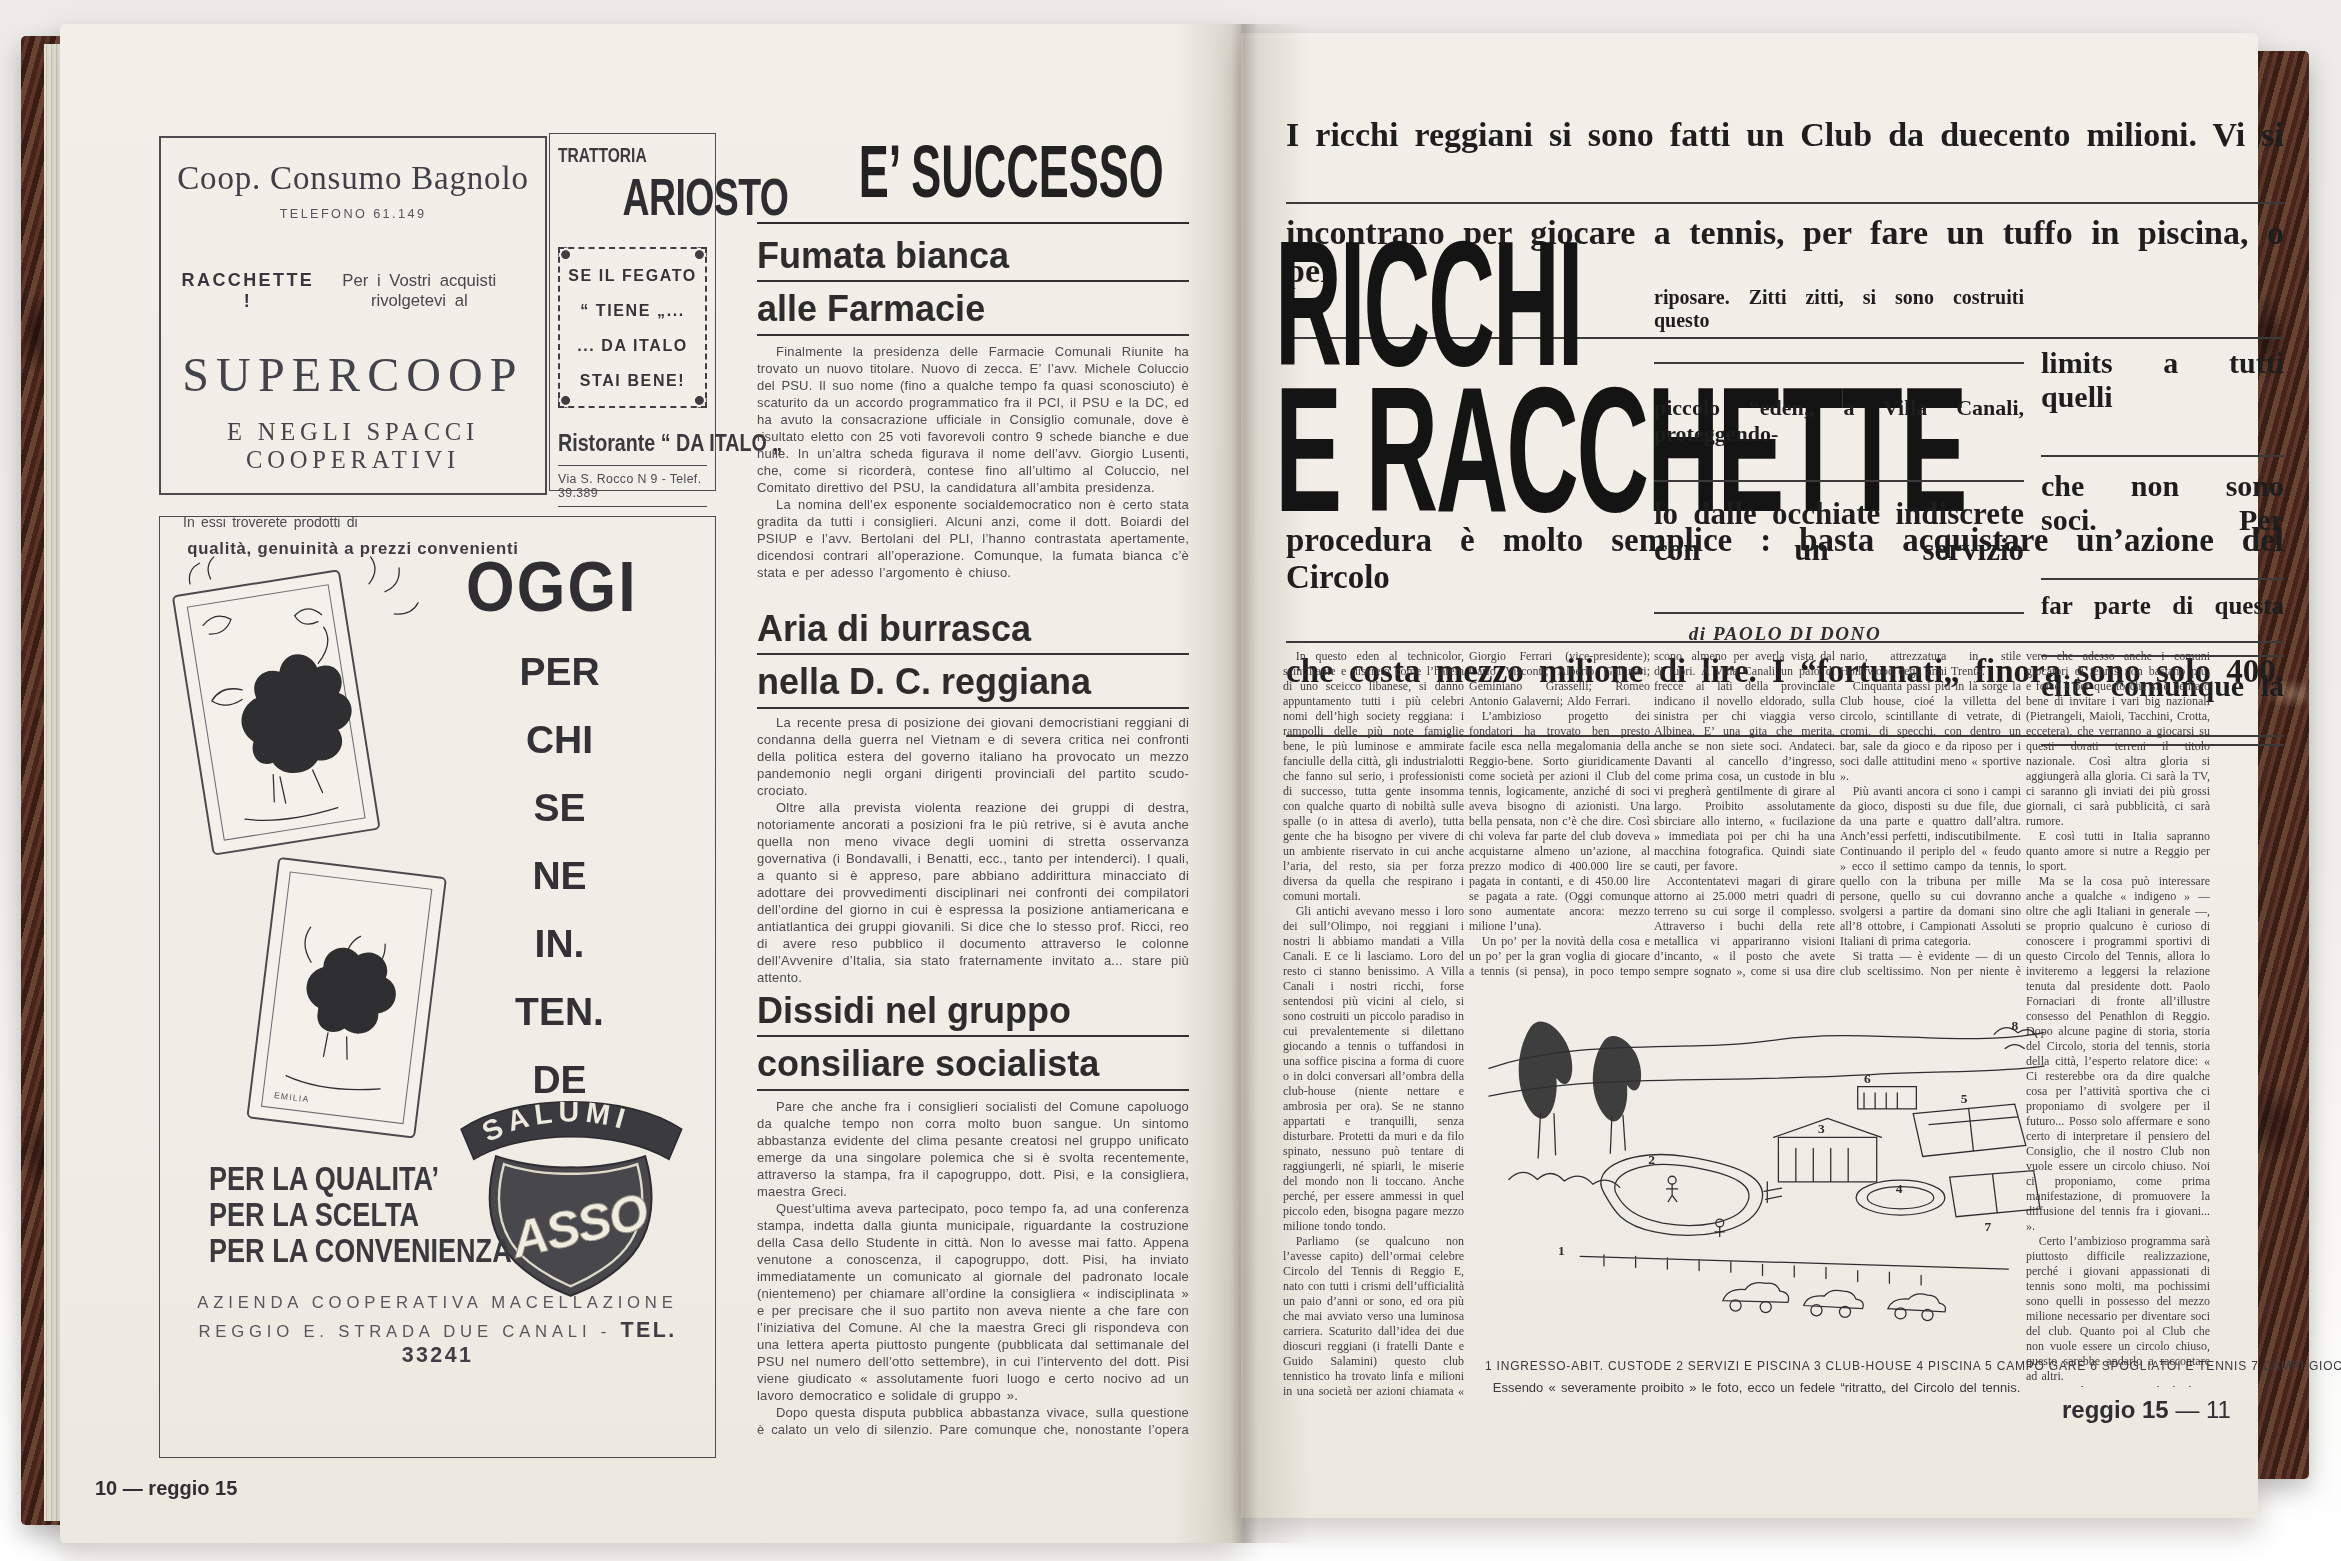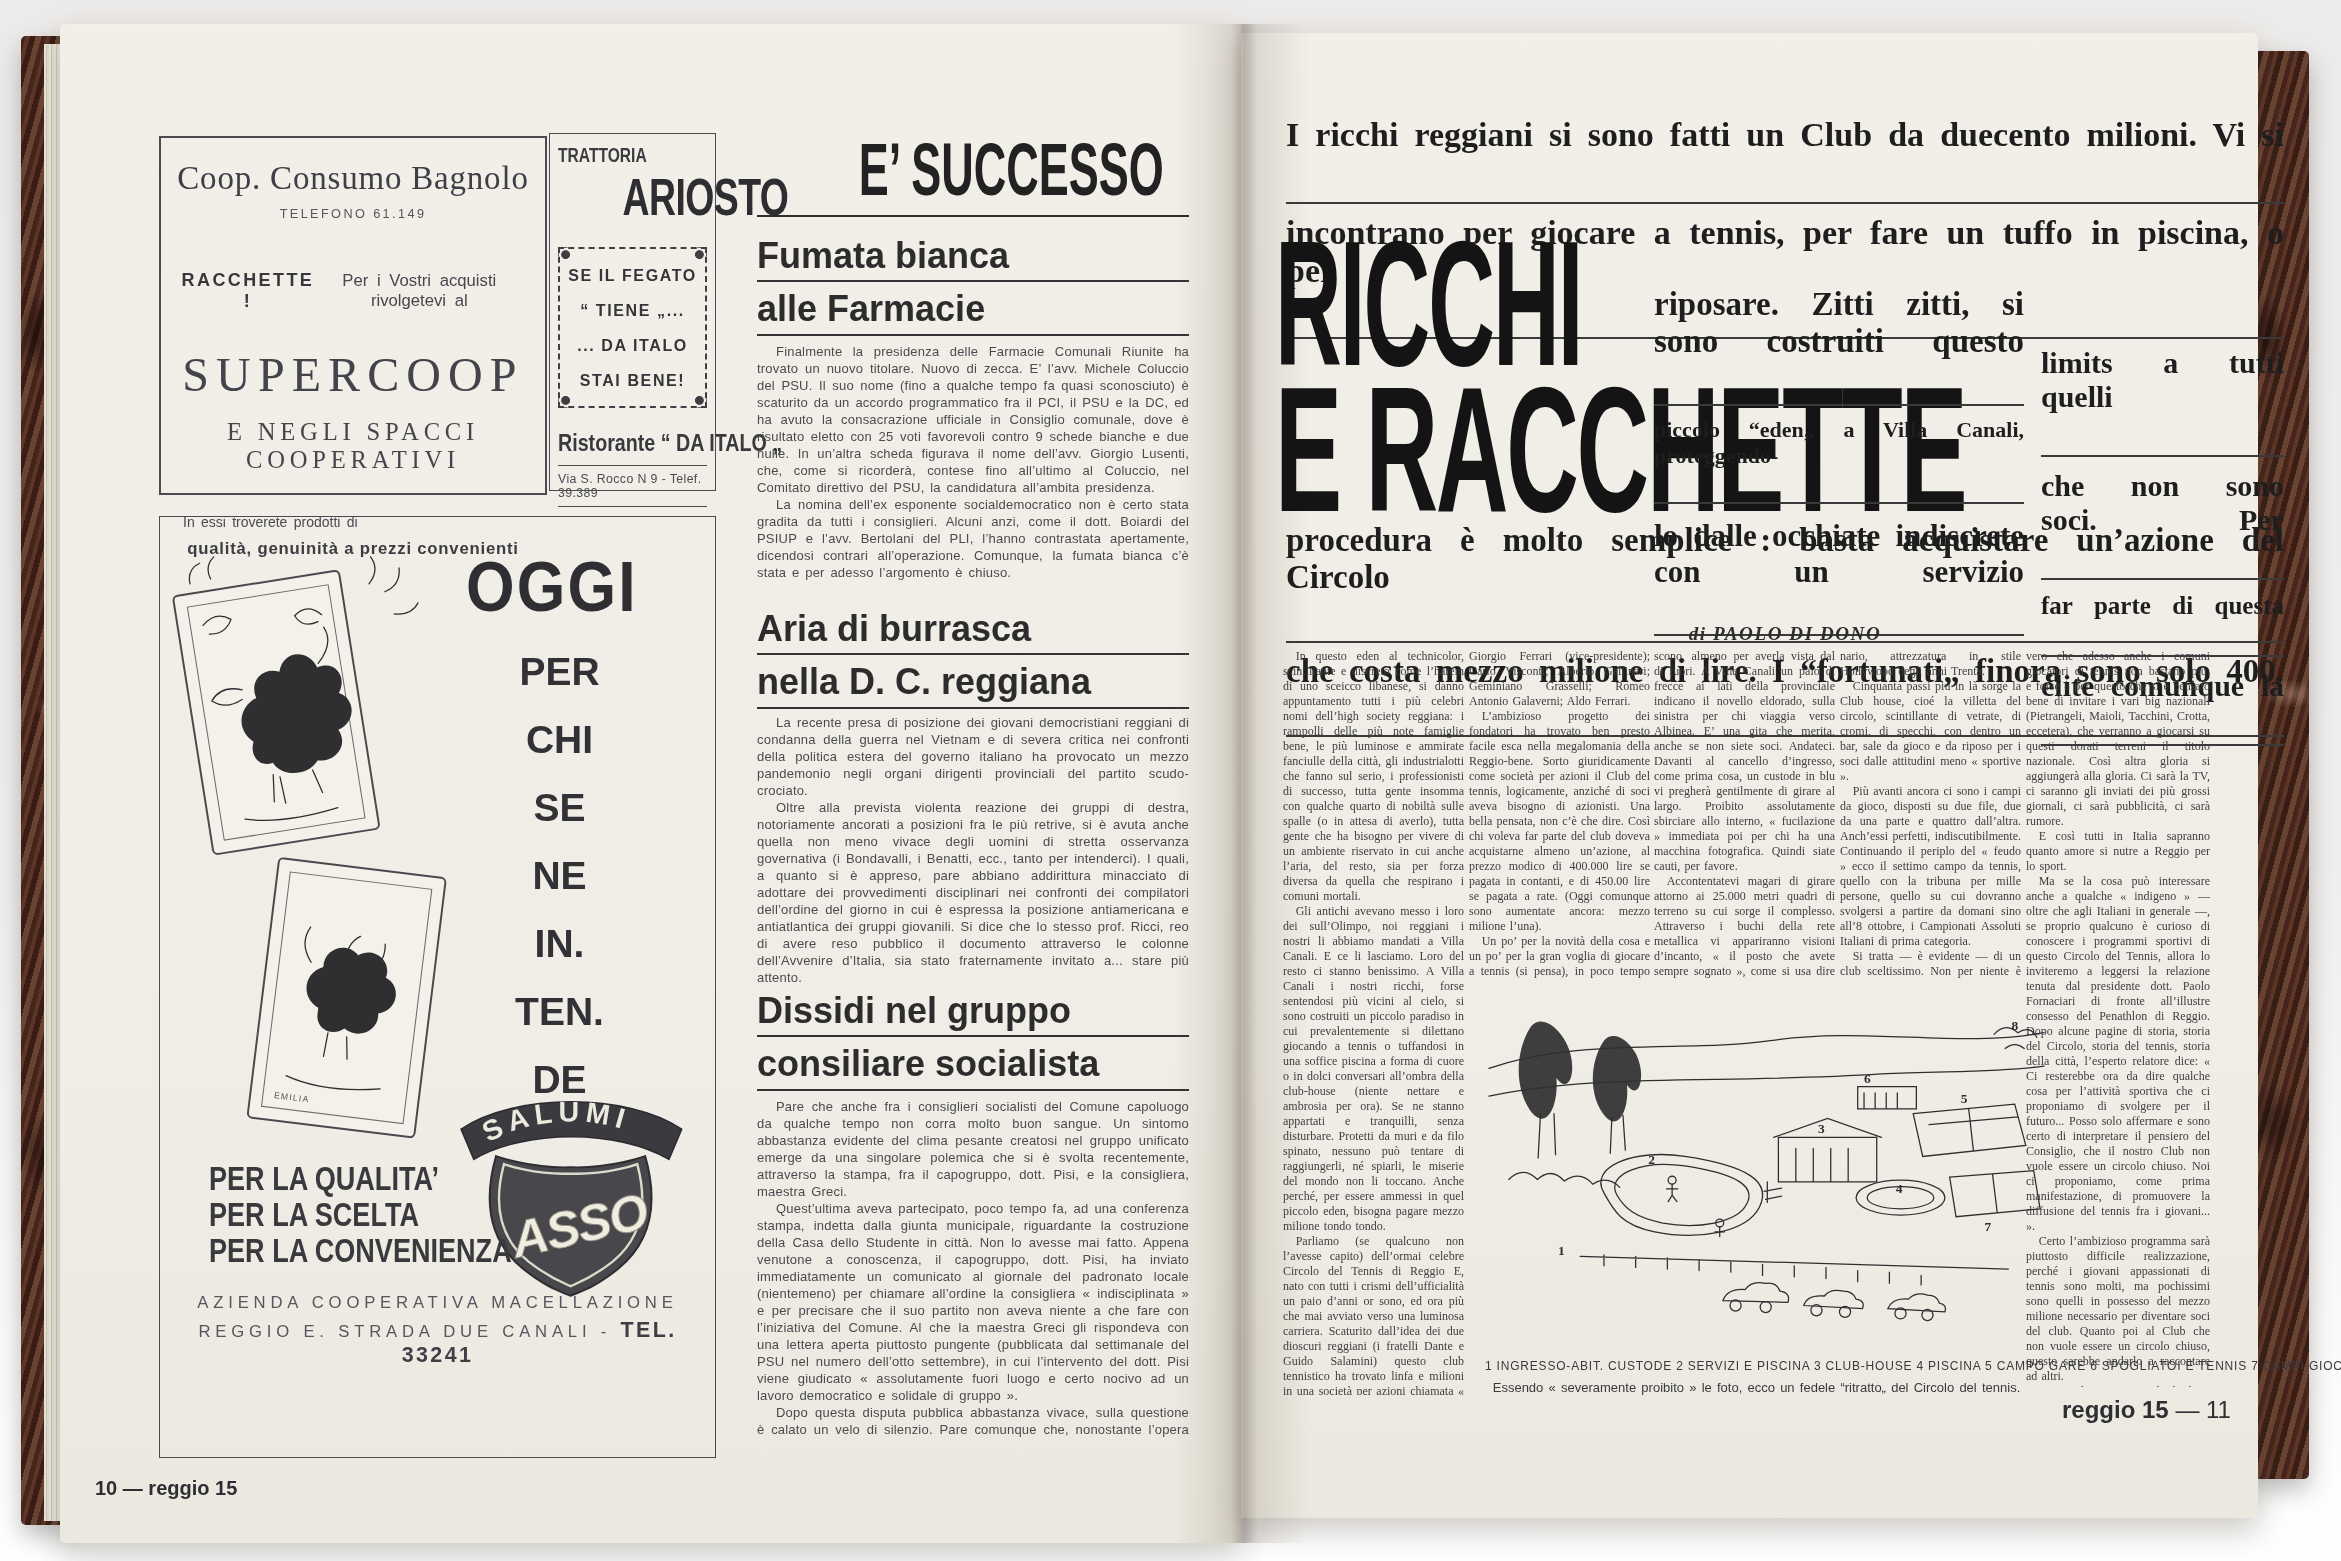"E’ SUCCESSO" .masthead { align-items: center -> flex-start; padding-bottom: 6px -> 13px }
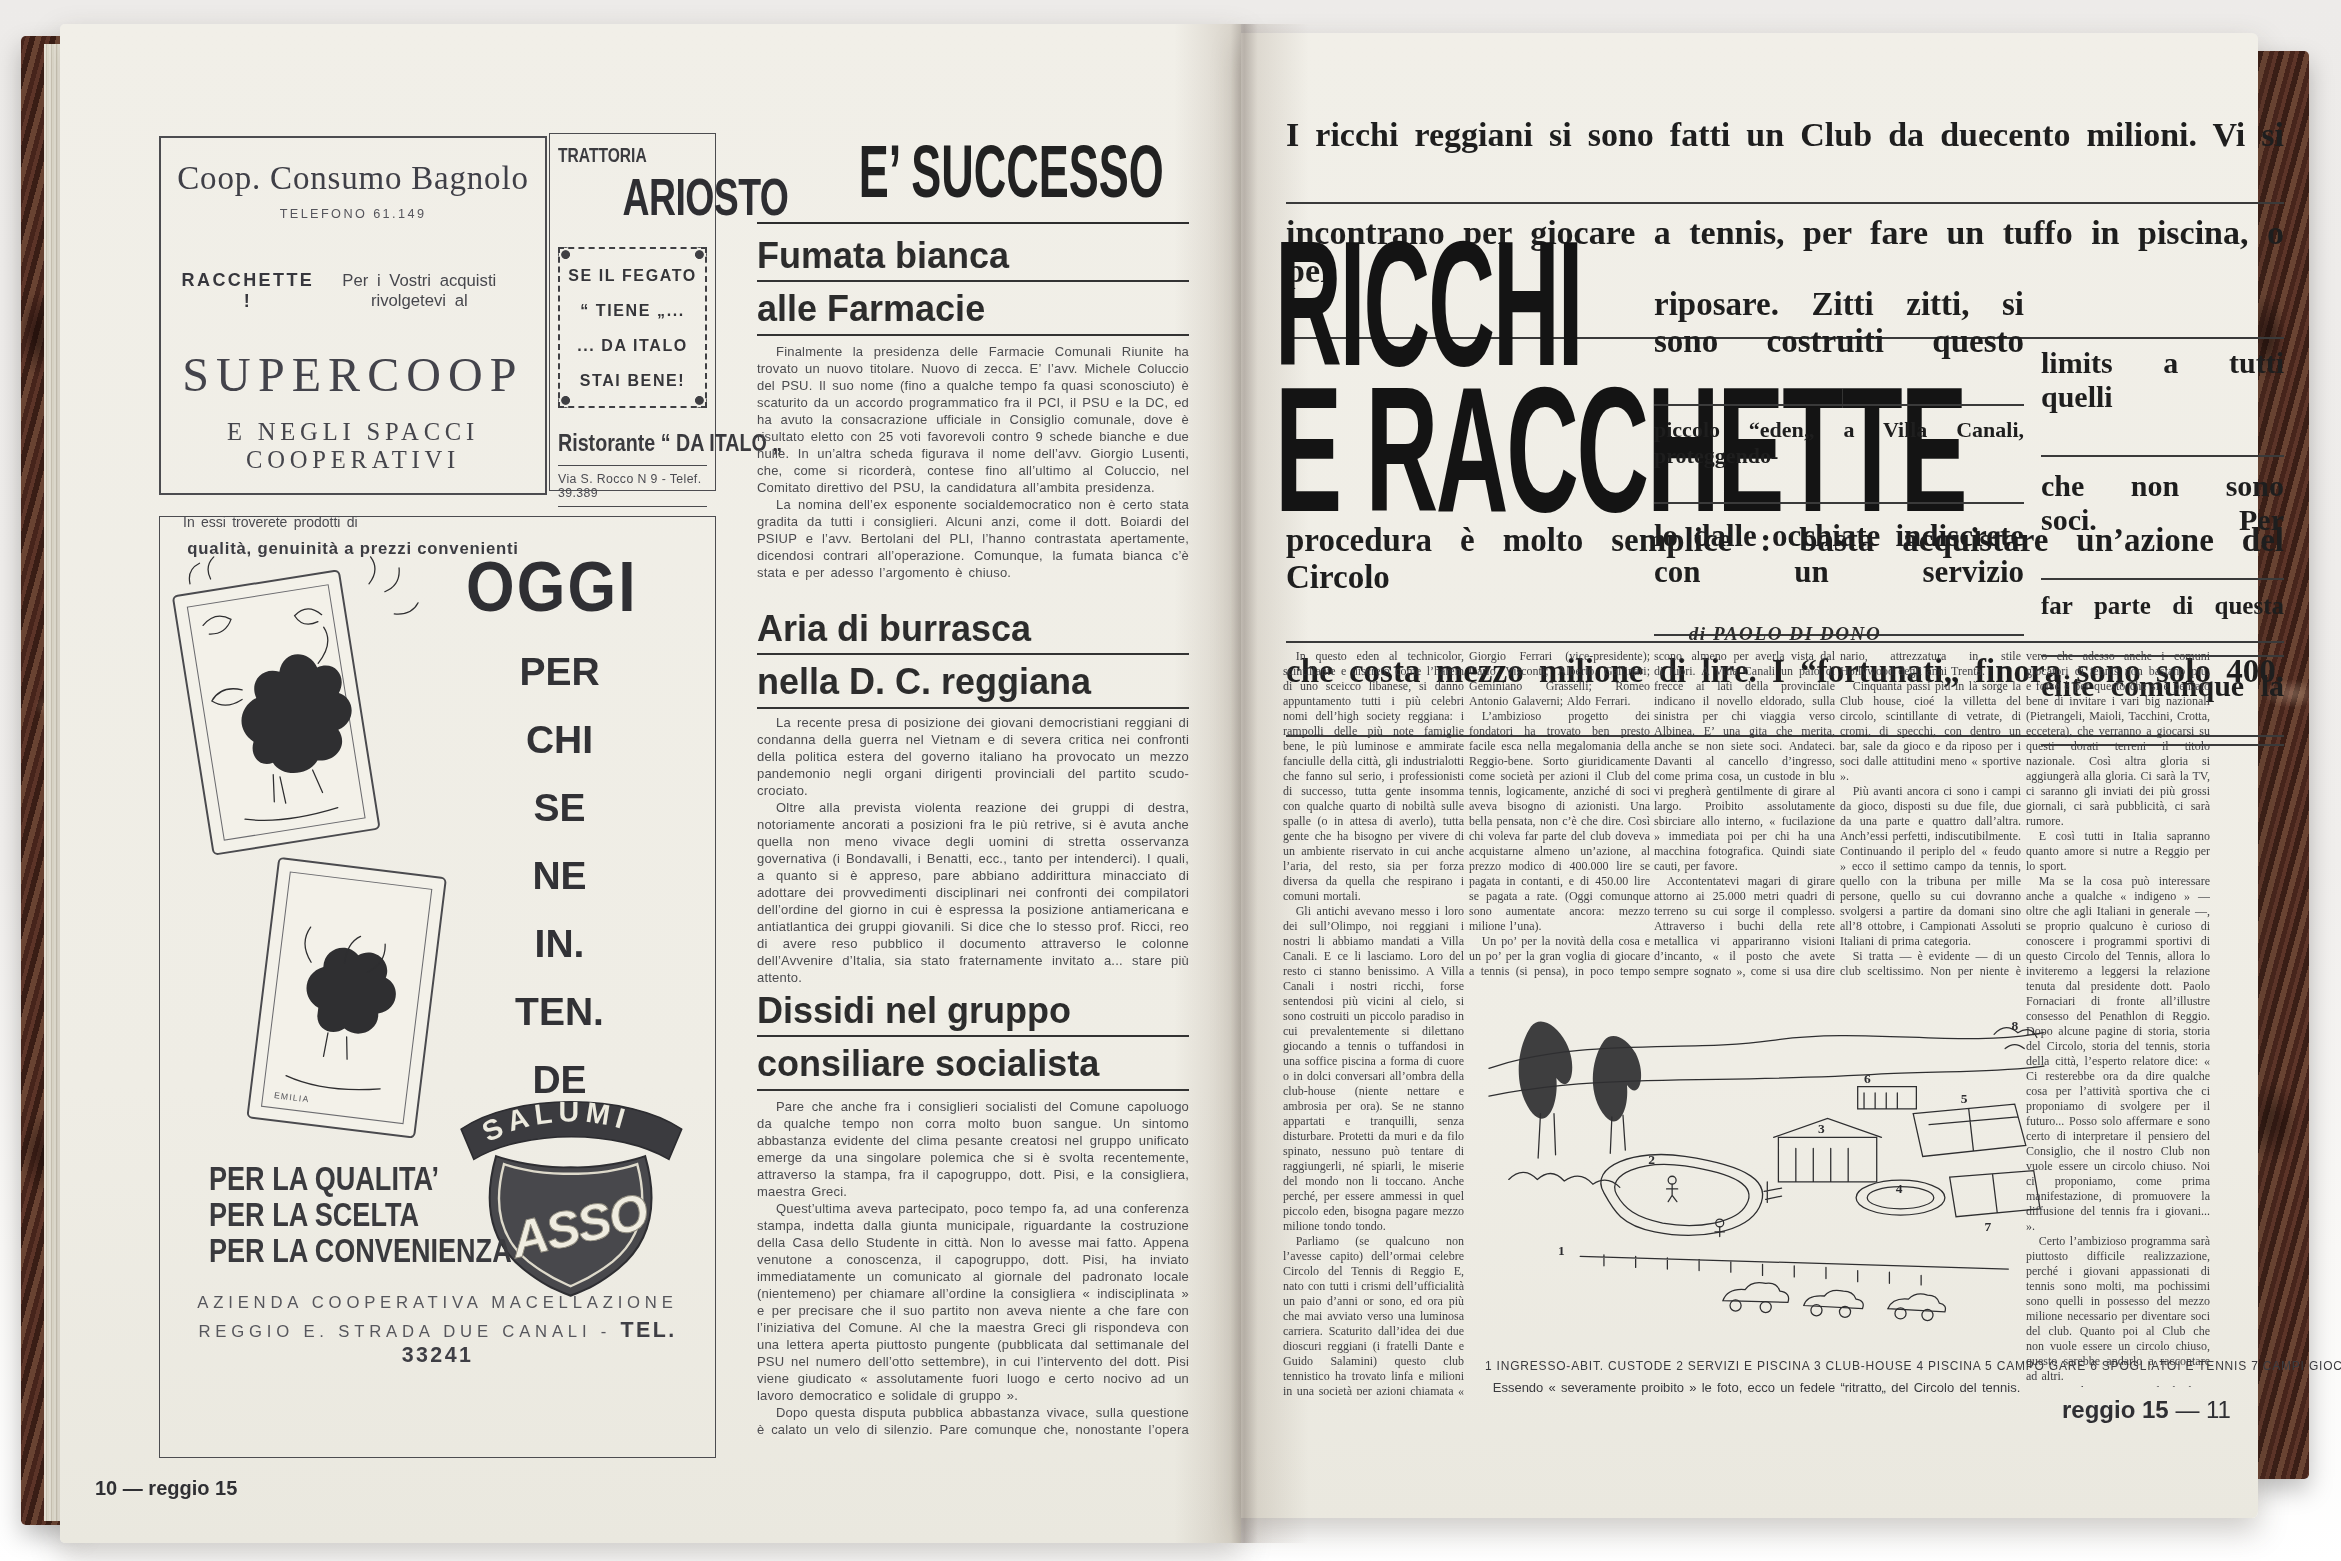"riposare. Zitti zitti, si sono" div.hline { font-size: 33px -> 20px; margin-bottom: 11px -> 31px }
